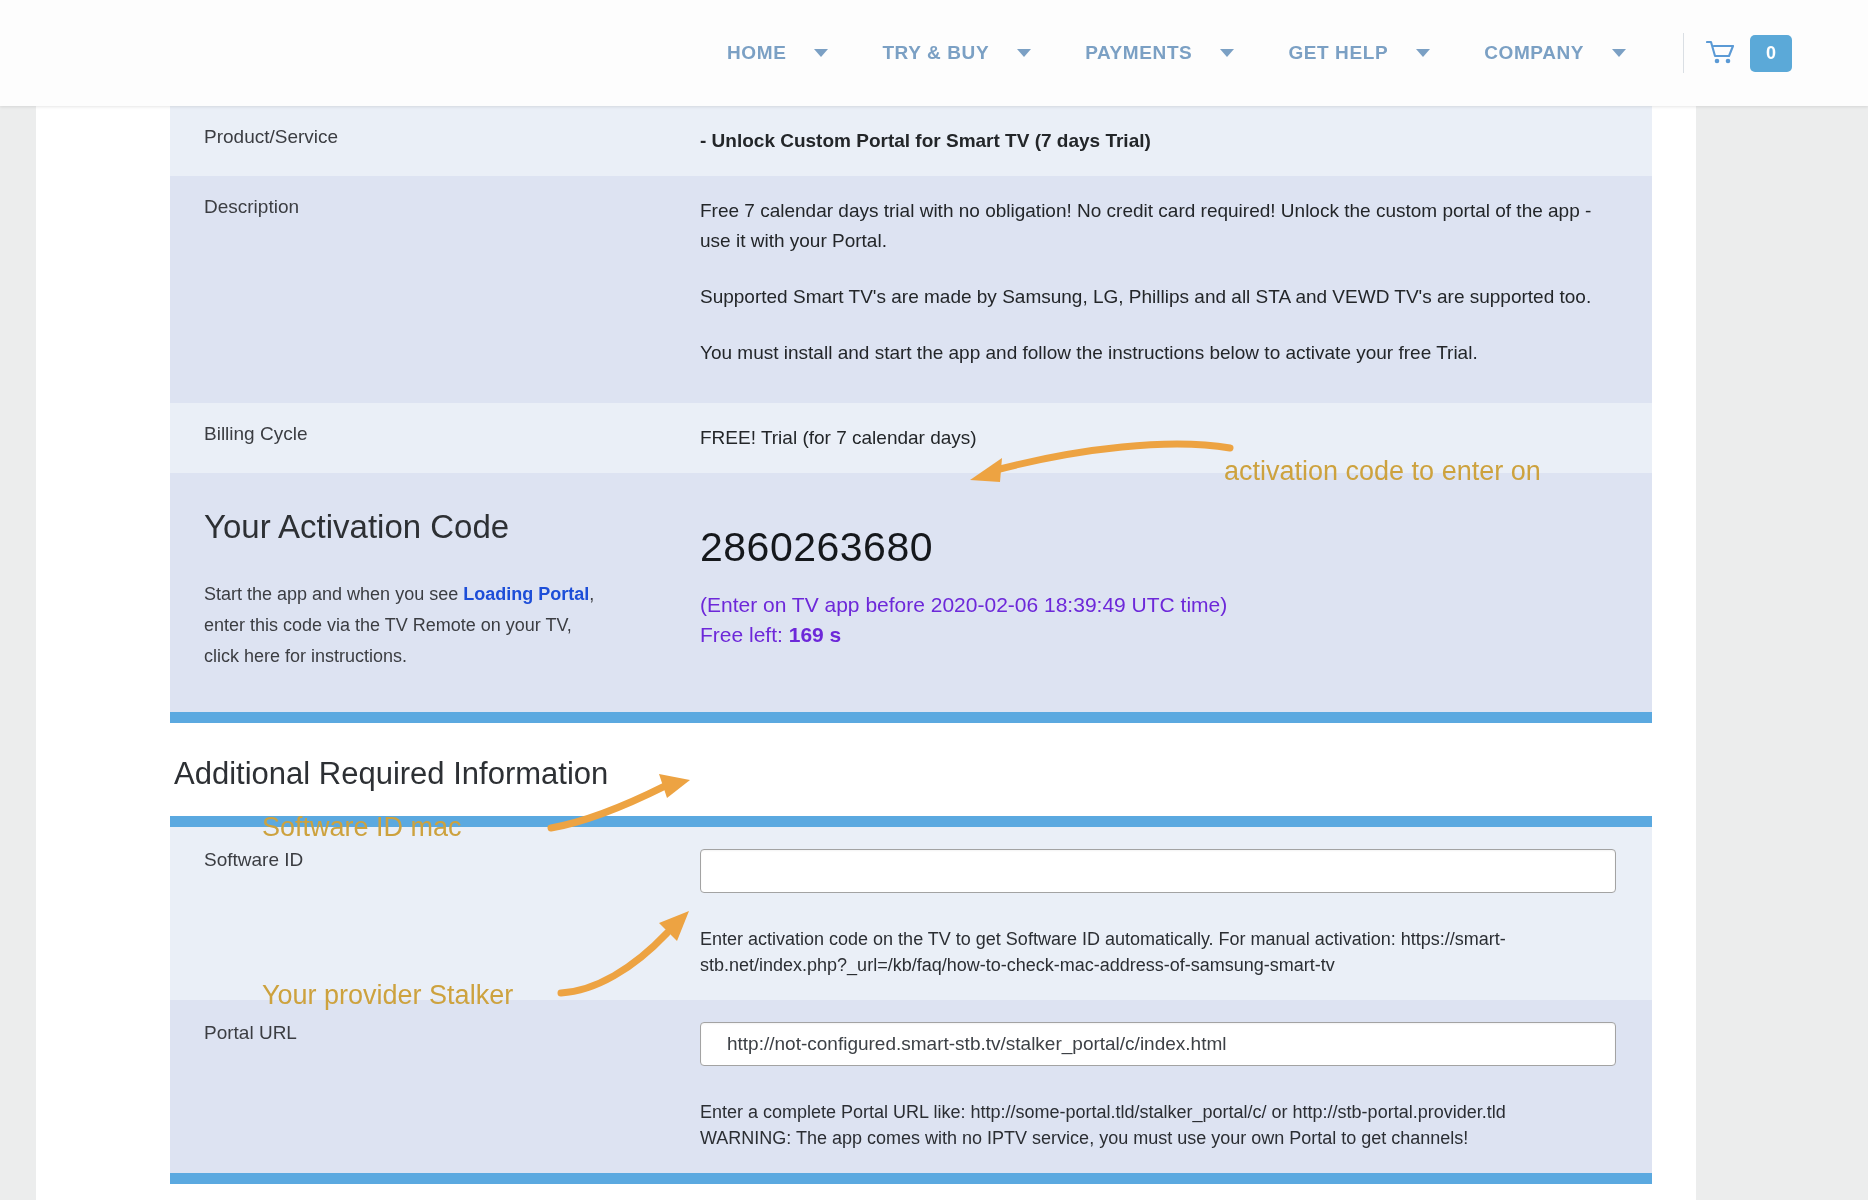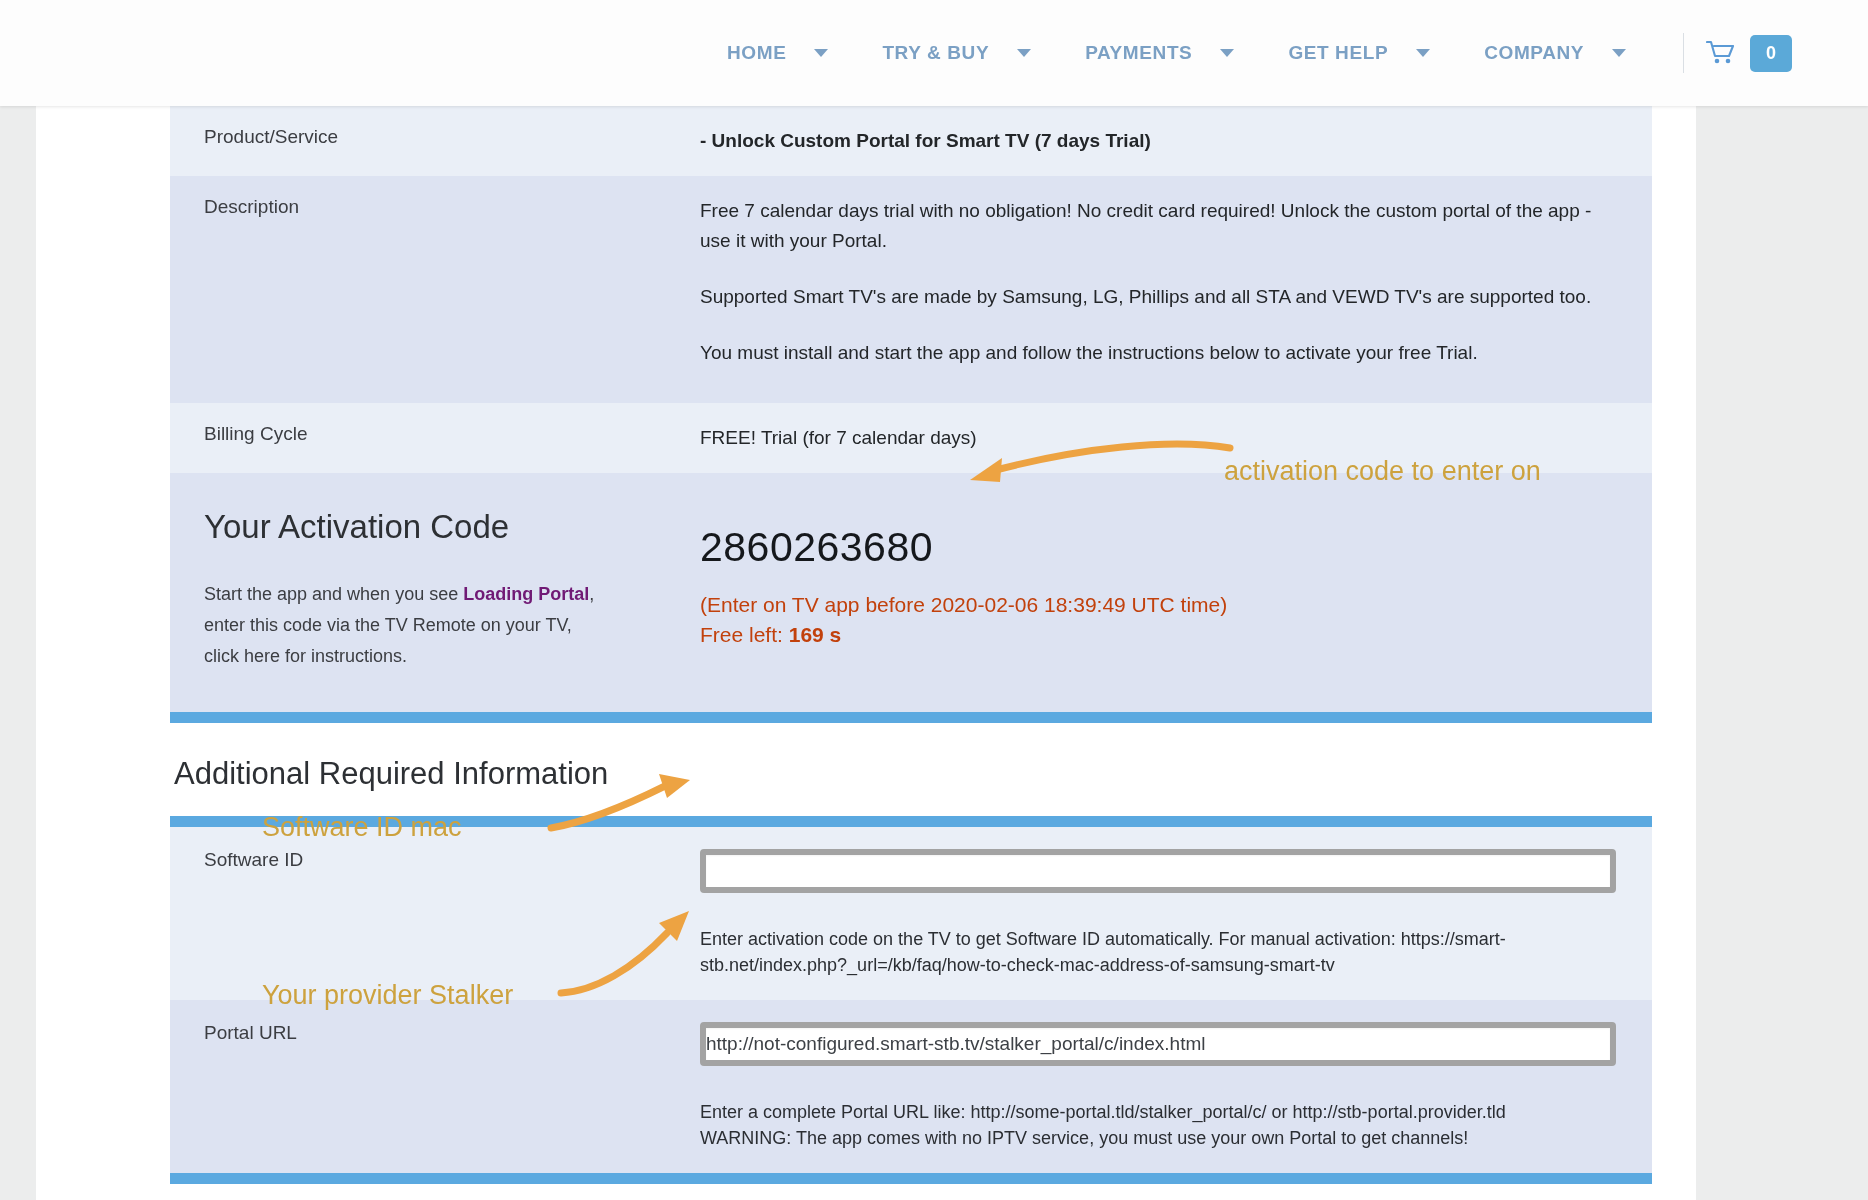"Loading Portal" .act-instr b { color: #701a75 -> #1d4ed8 }
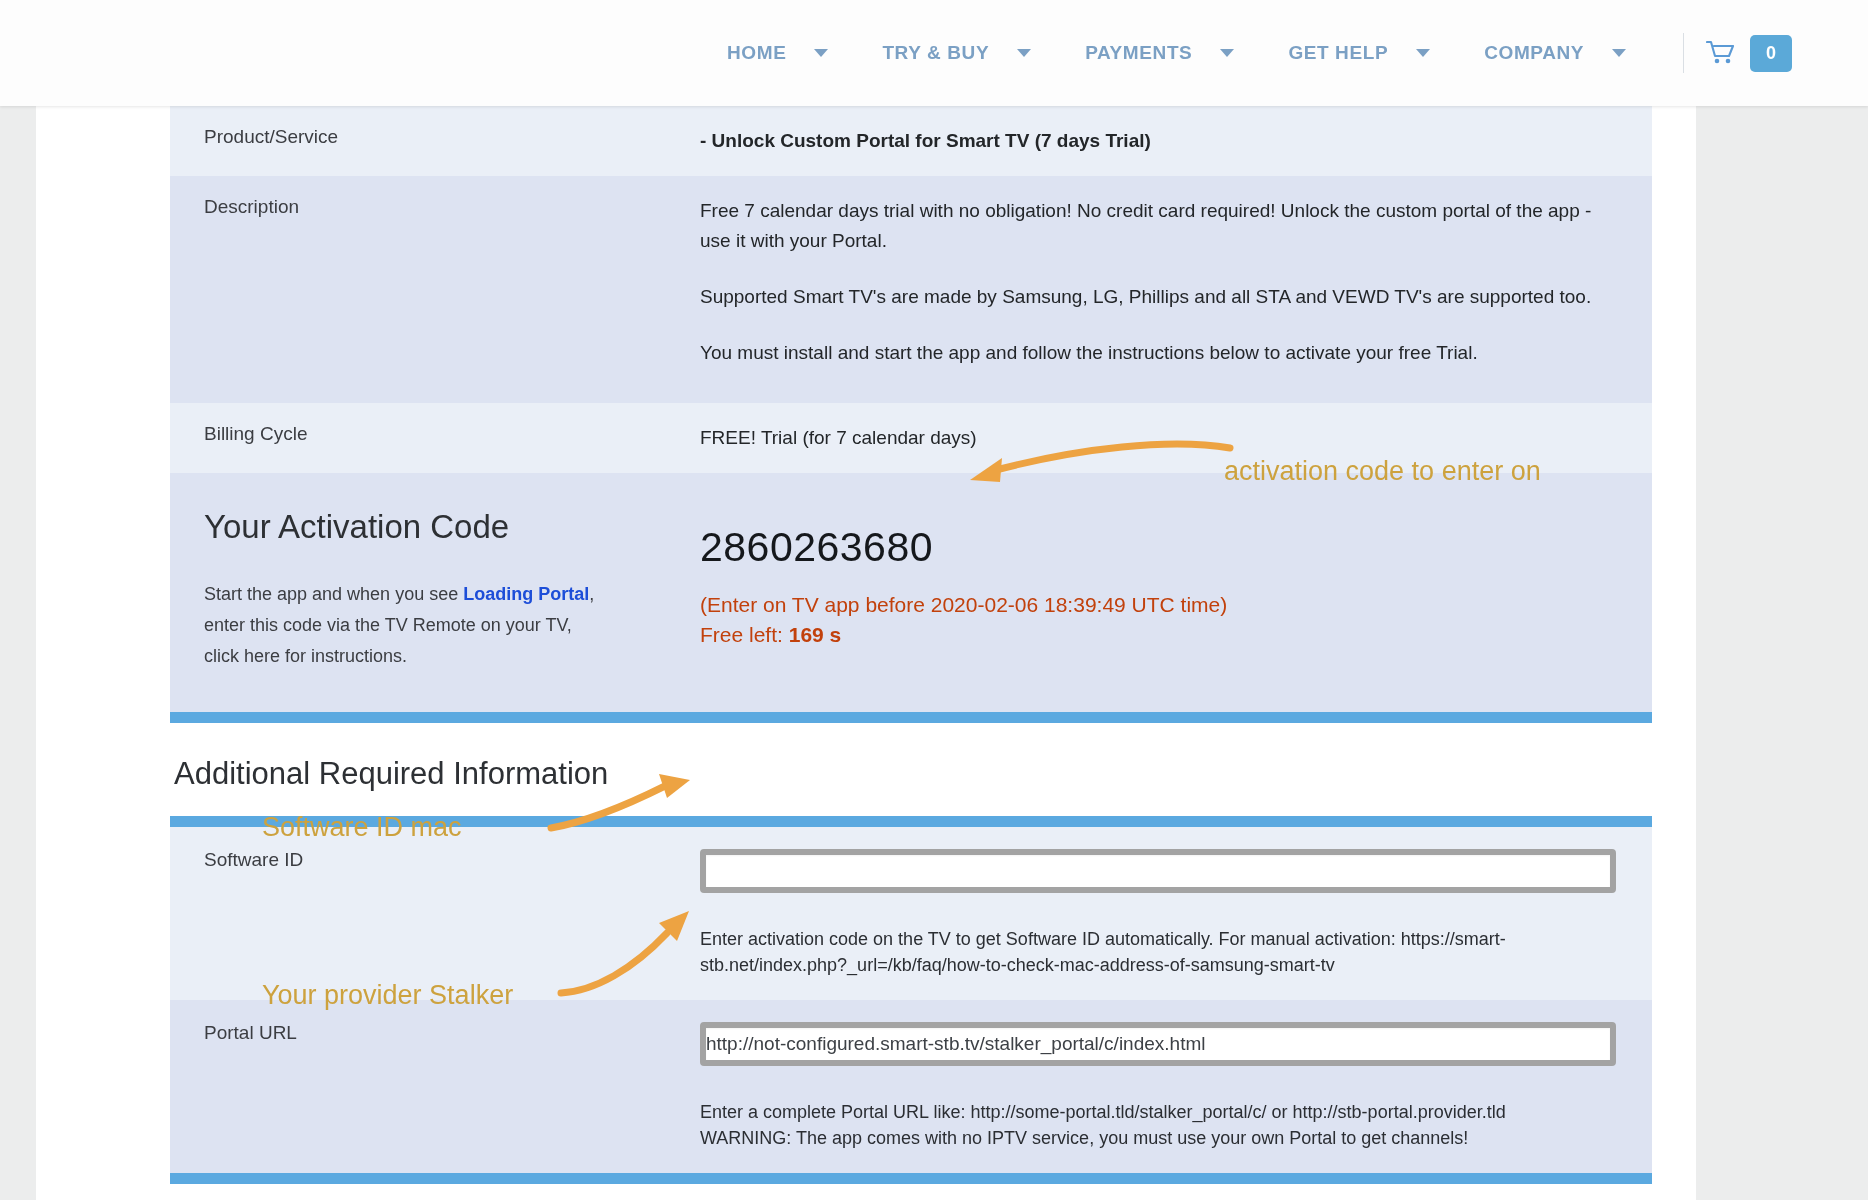"(Enter on TV app before" .act-expiry { color: #c2410c -> #6d28d9 }
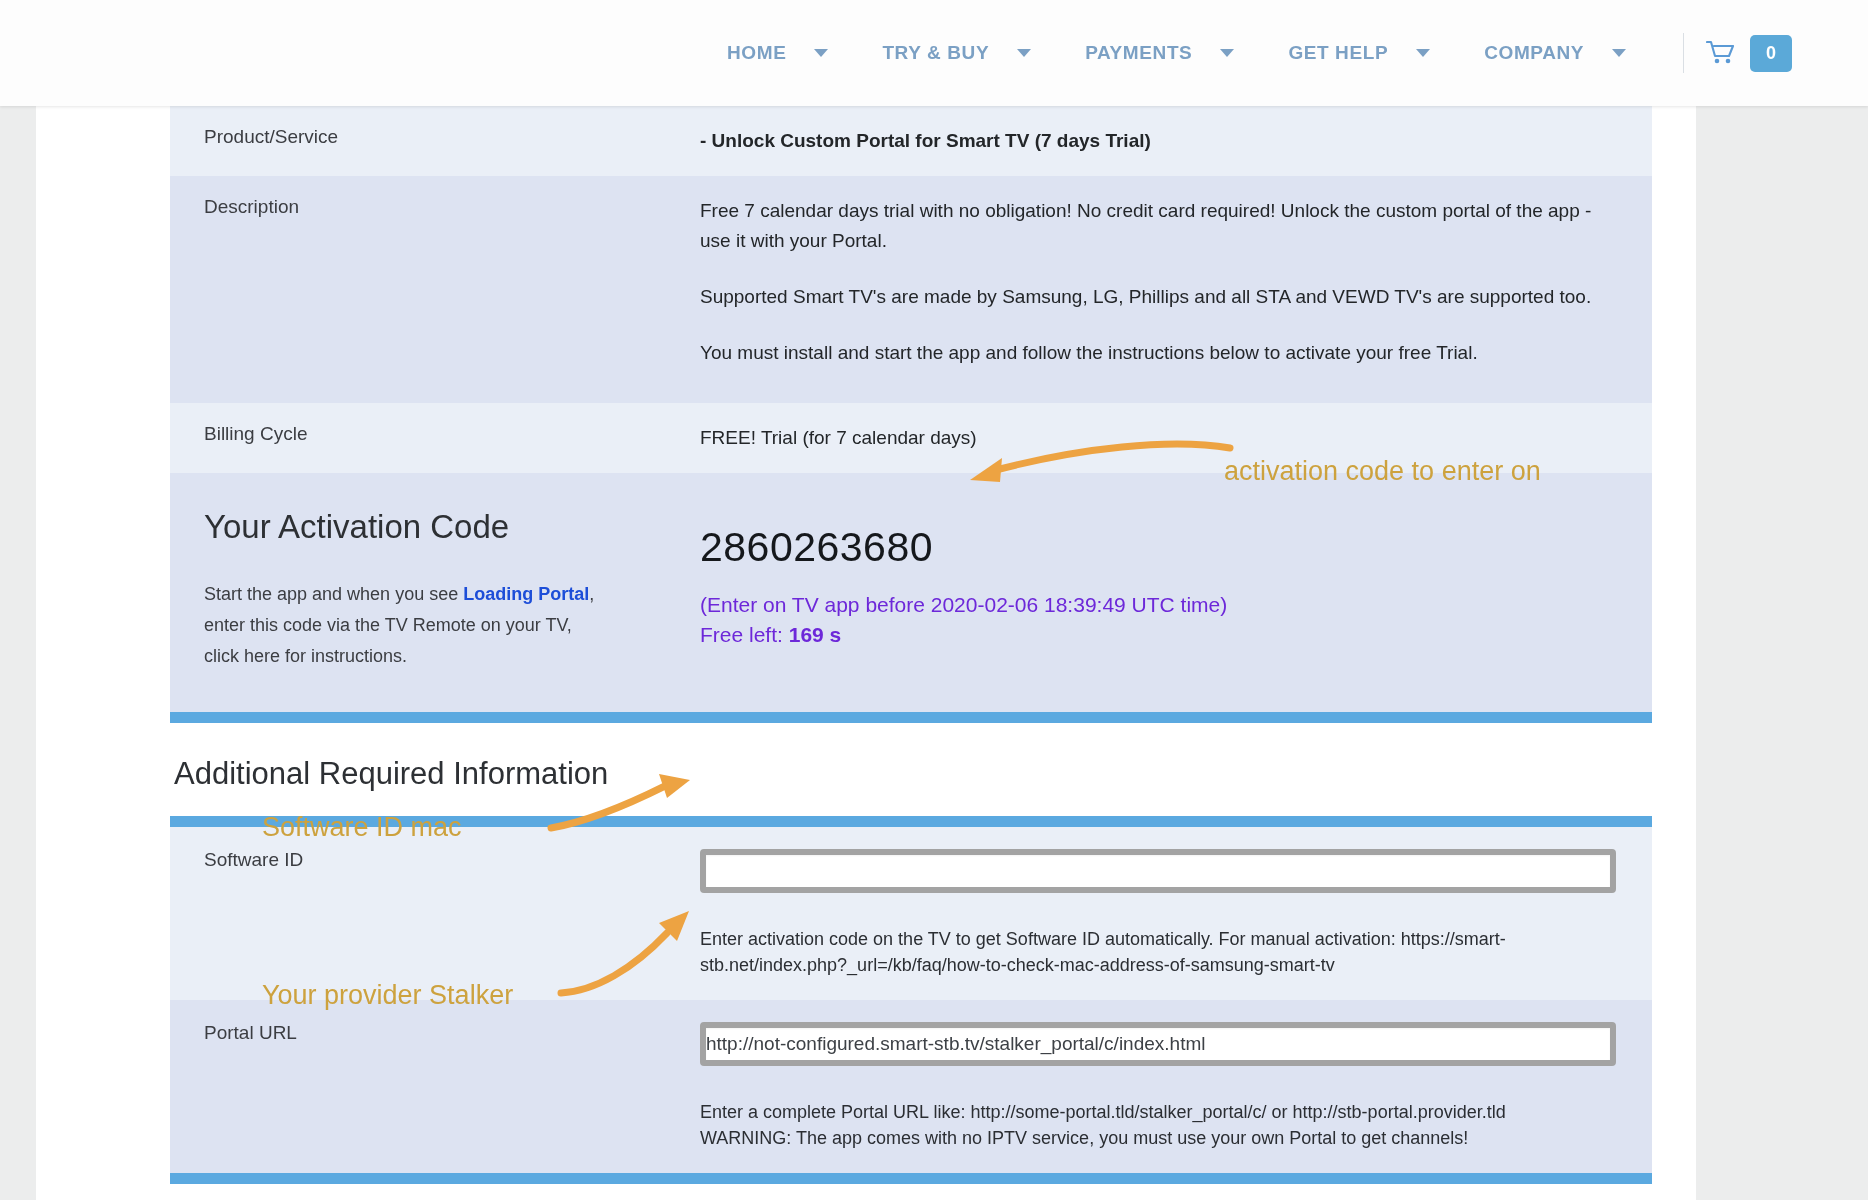"http://not-configured.smart-stb.tv/stalk" .text-input { border: 6px solid #a3a3a3 -> 1px solid #a3a3a3; padding: 6px 0 -> 6px 26px }
